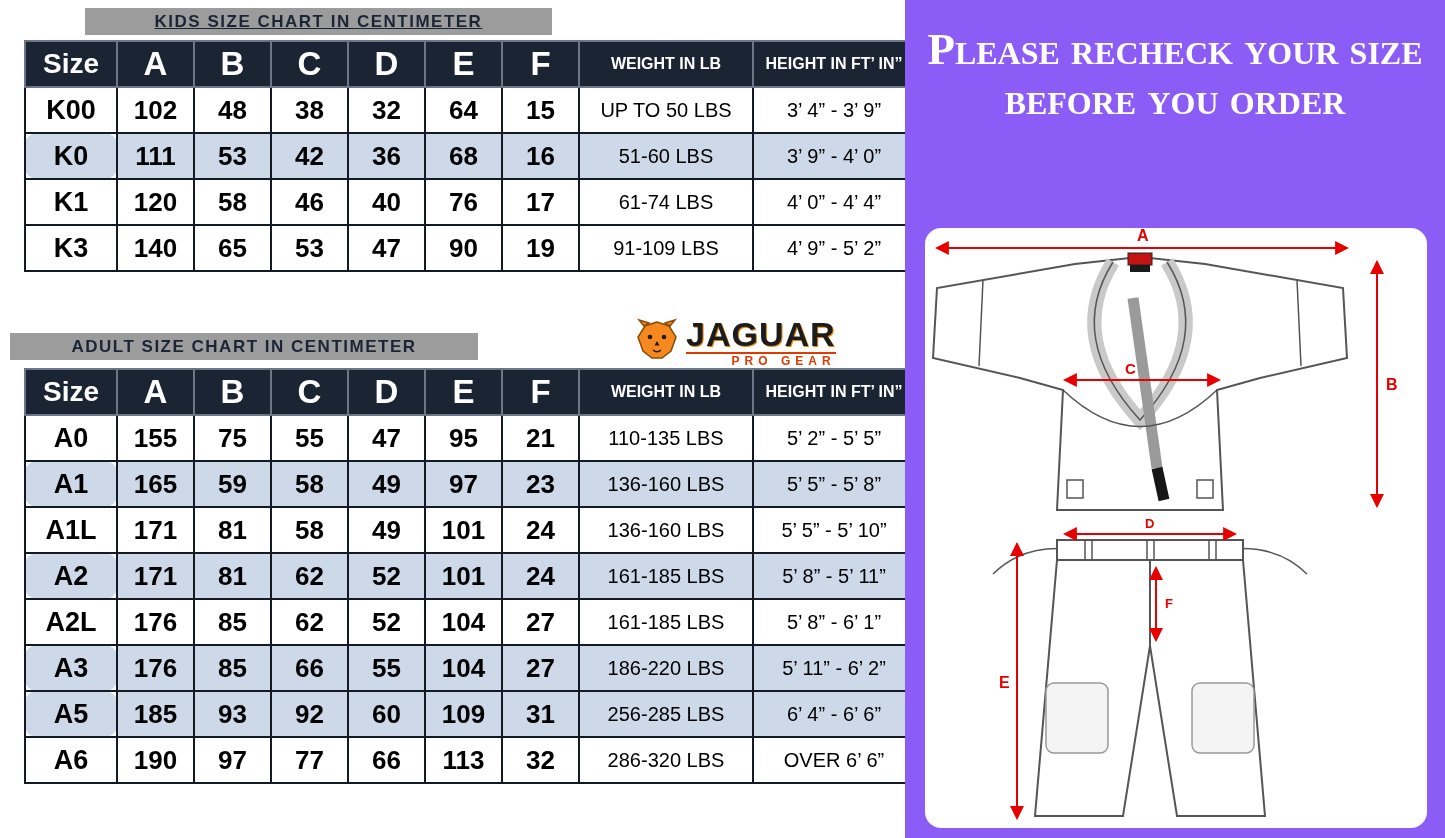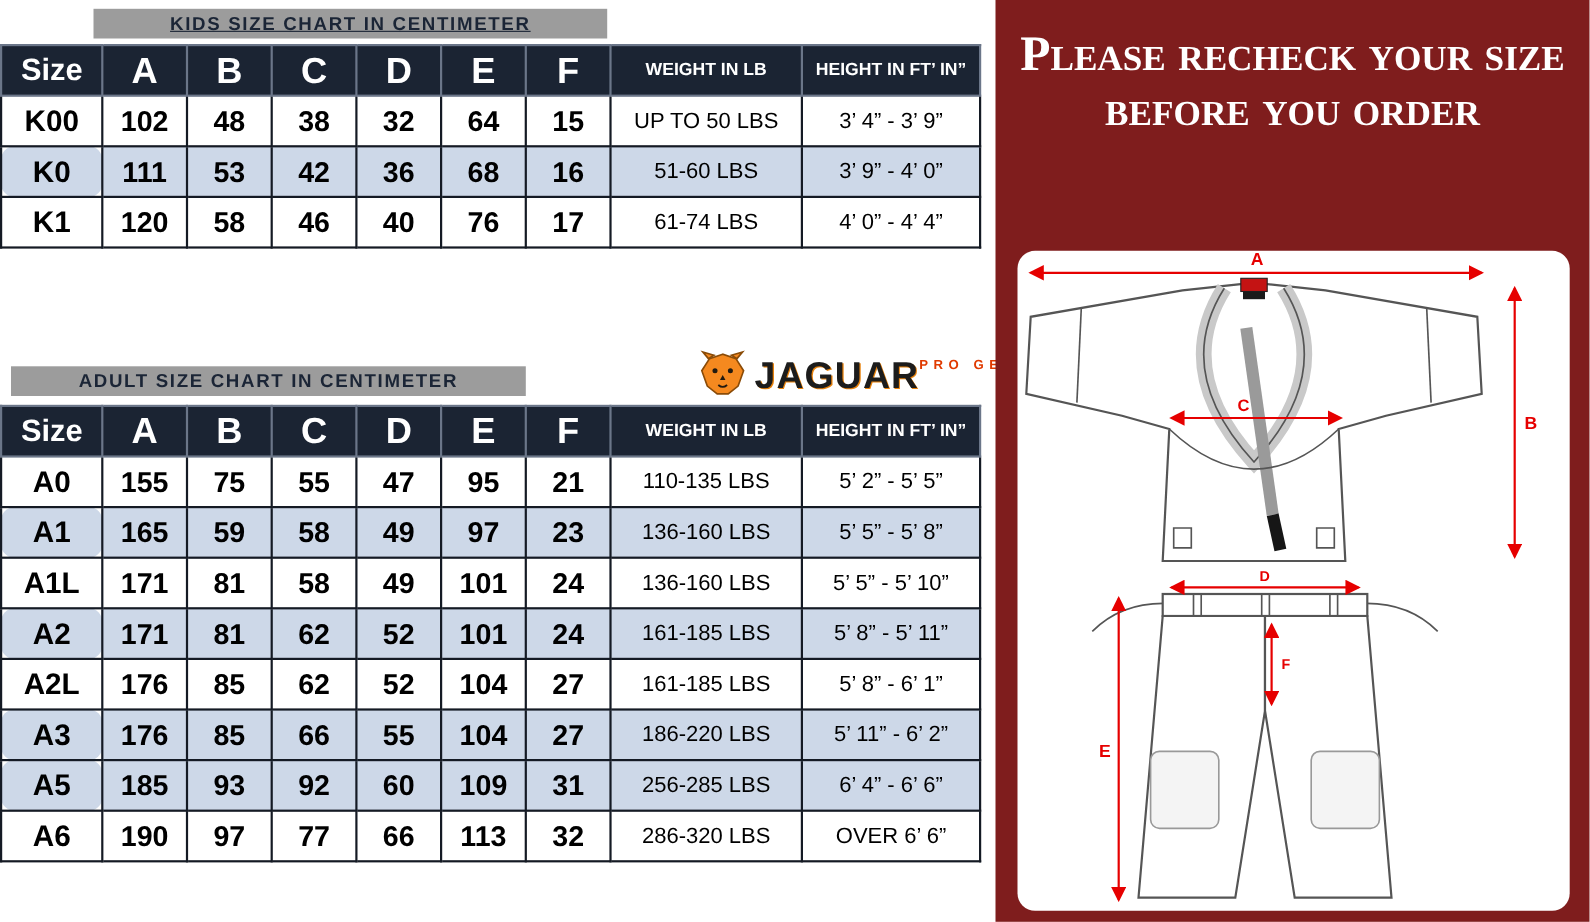"Size" .size-table { left: 0 -> 24px }
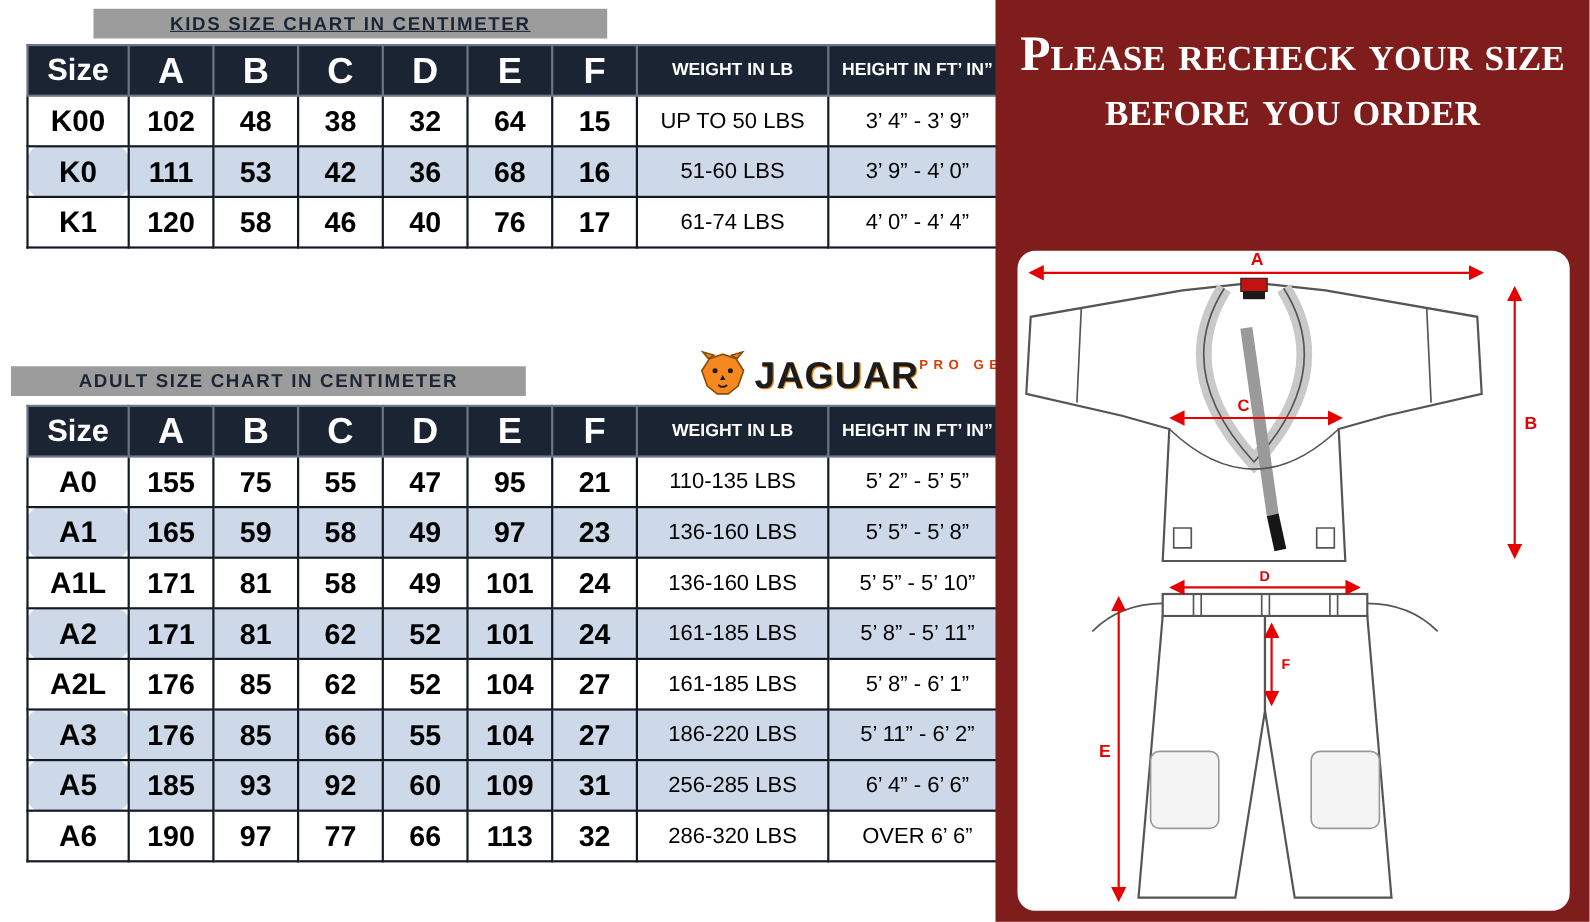"Please recheck your size" .right-panel { background: #7f1d1d -> #8b5cf6 }
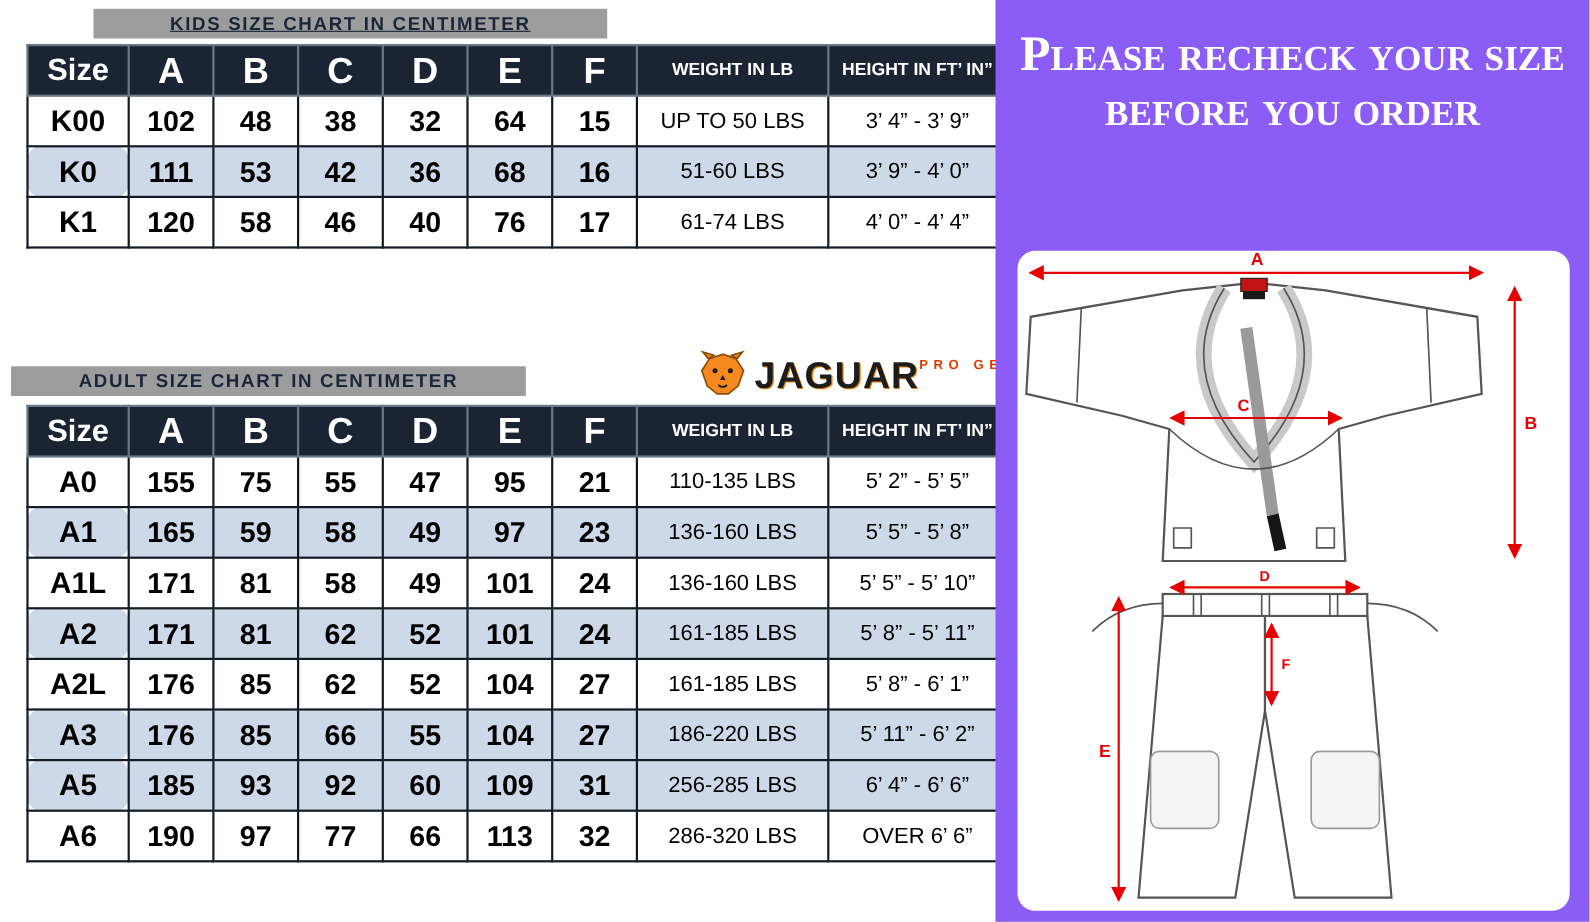"K3" tr { html: none -> <tr> <td>K3</td> <td>140</td> <td>65</td> <td>53</td> <td>47</td> <td>90</td> <td>19</td> <td>91-109 LBS</td> <td>4’ 9” - 5’ 2”</td> </tr> }
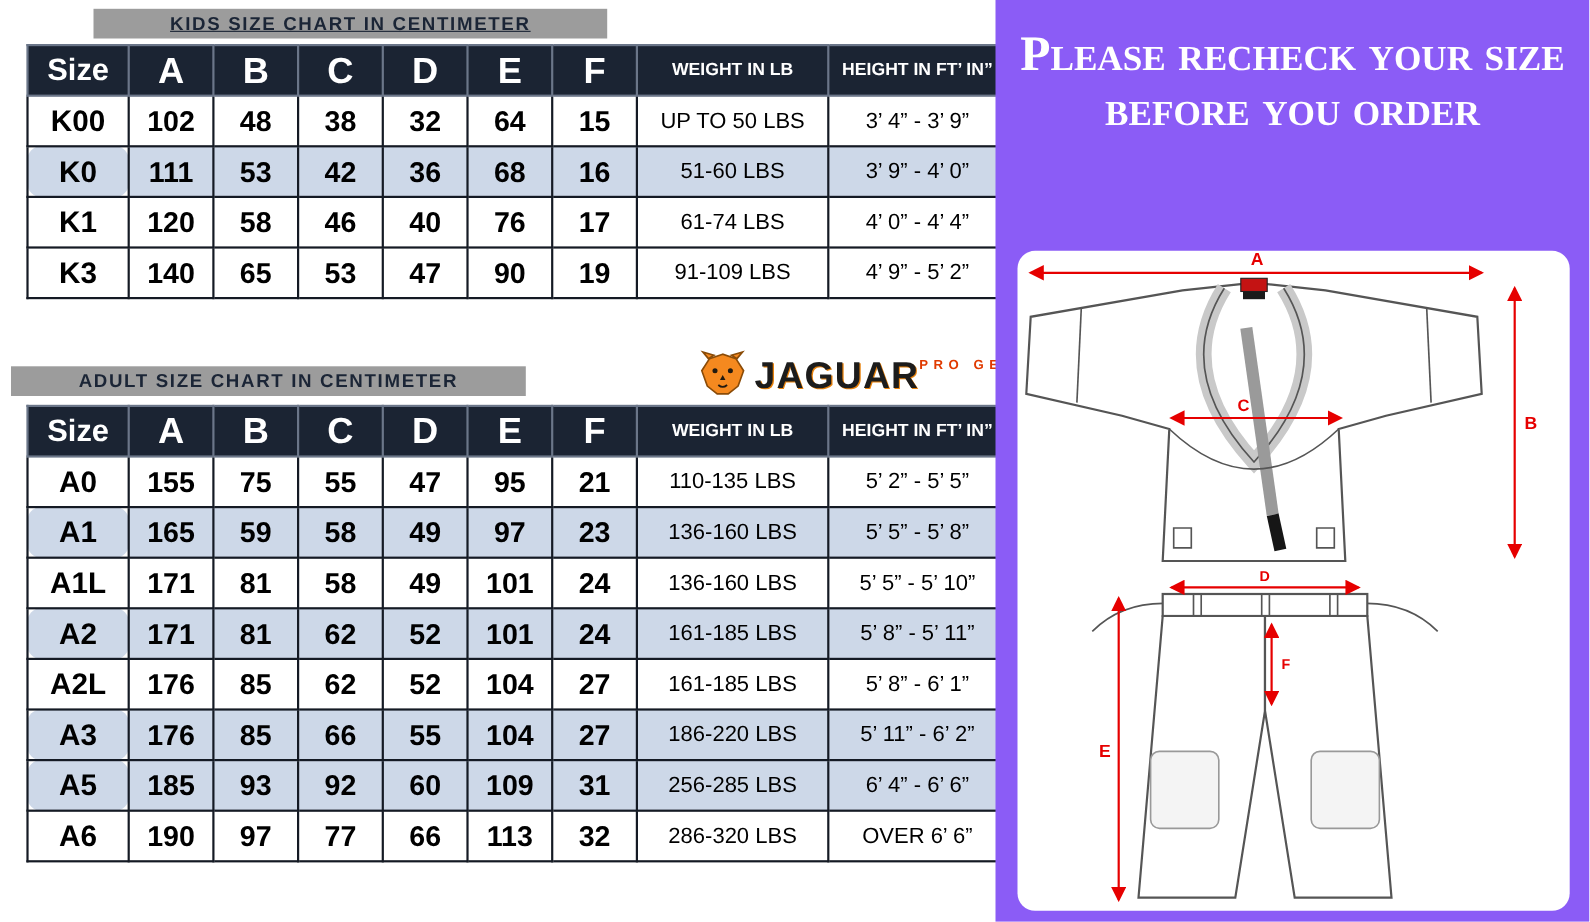"JAGUAR" .logo-text { flex-direction: row -> column }
